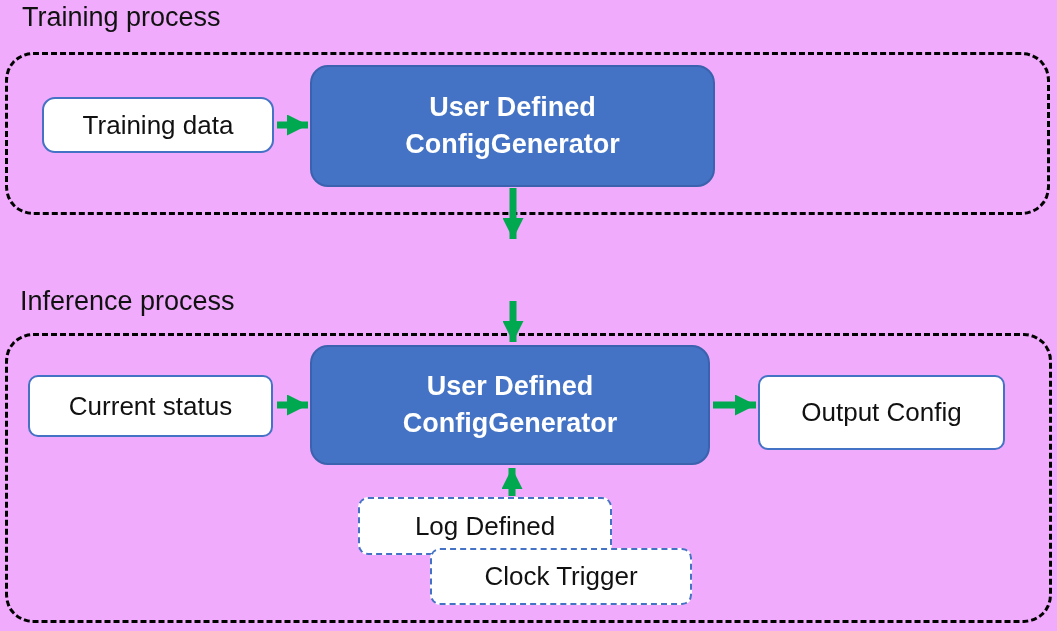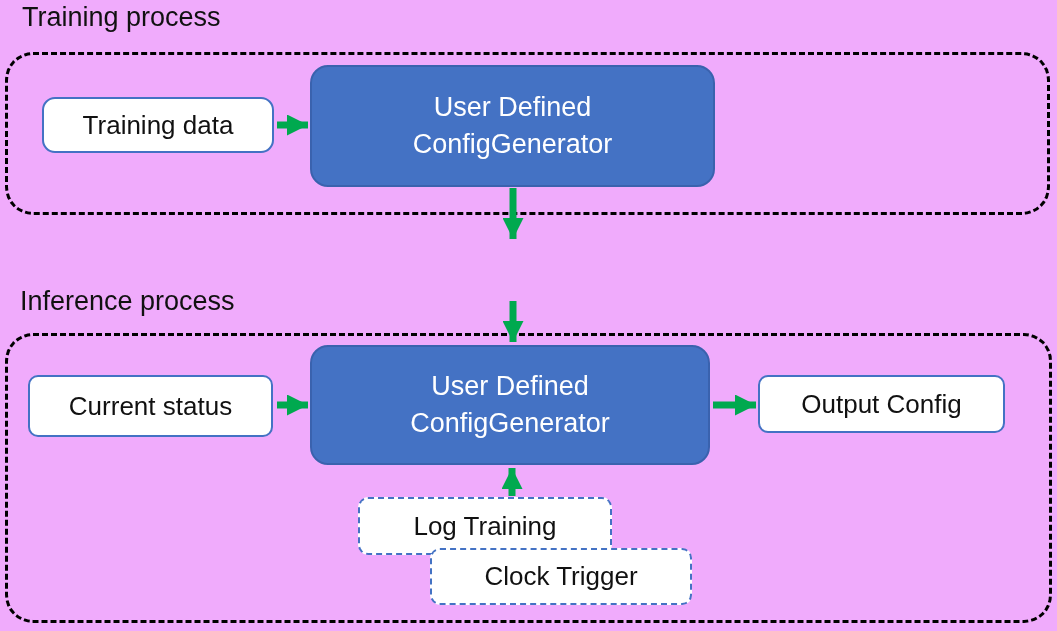"User Defined" .node-blue { font-weight: none -> bold }
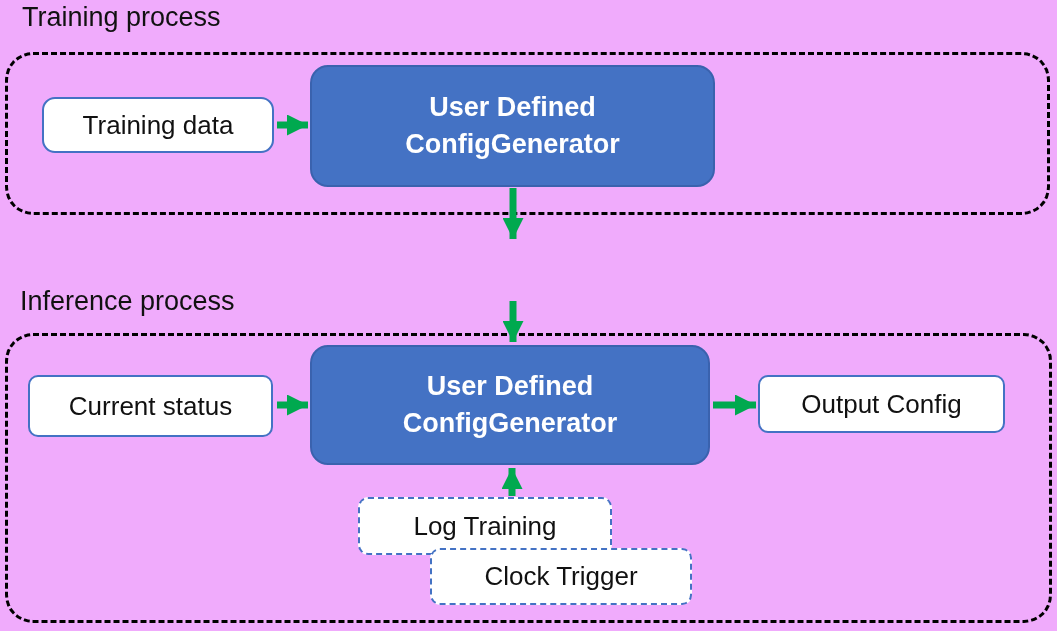"Output Config" #output-config { height: 58px -> 75px }
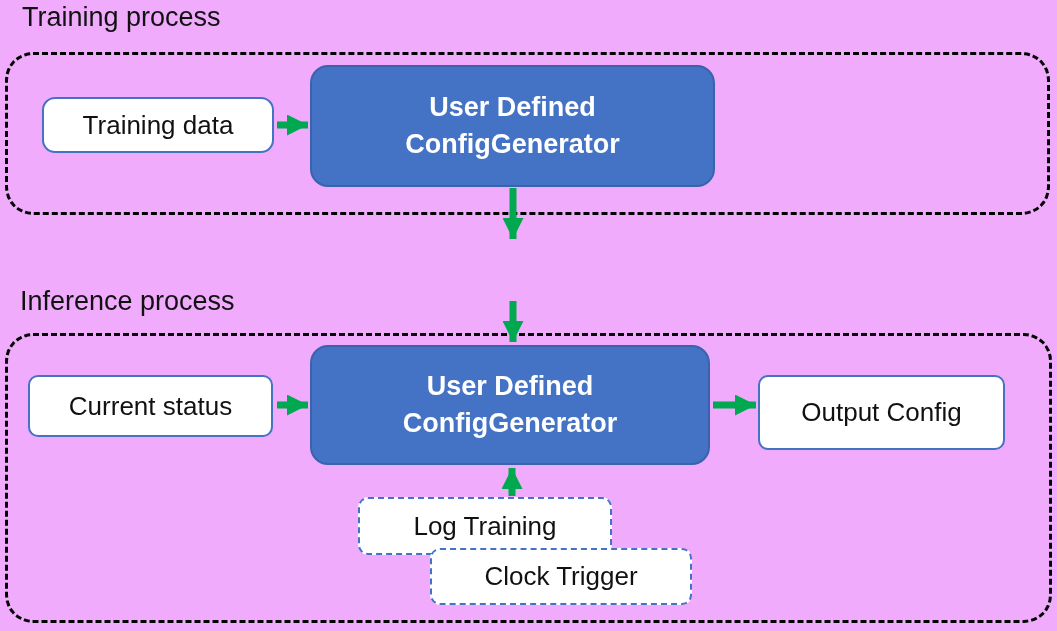"Log Training" div.node { text: Training -> Defined }
